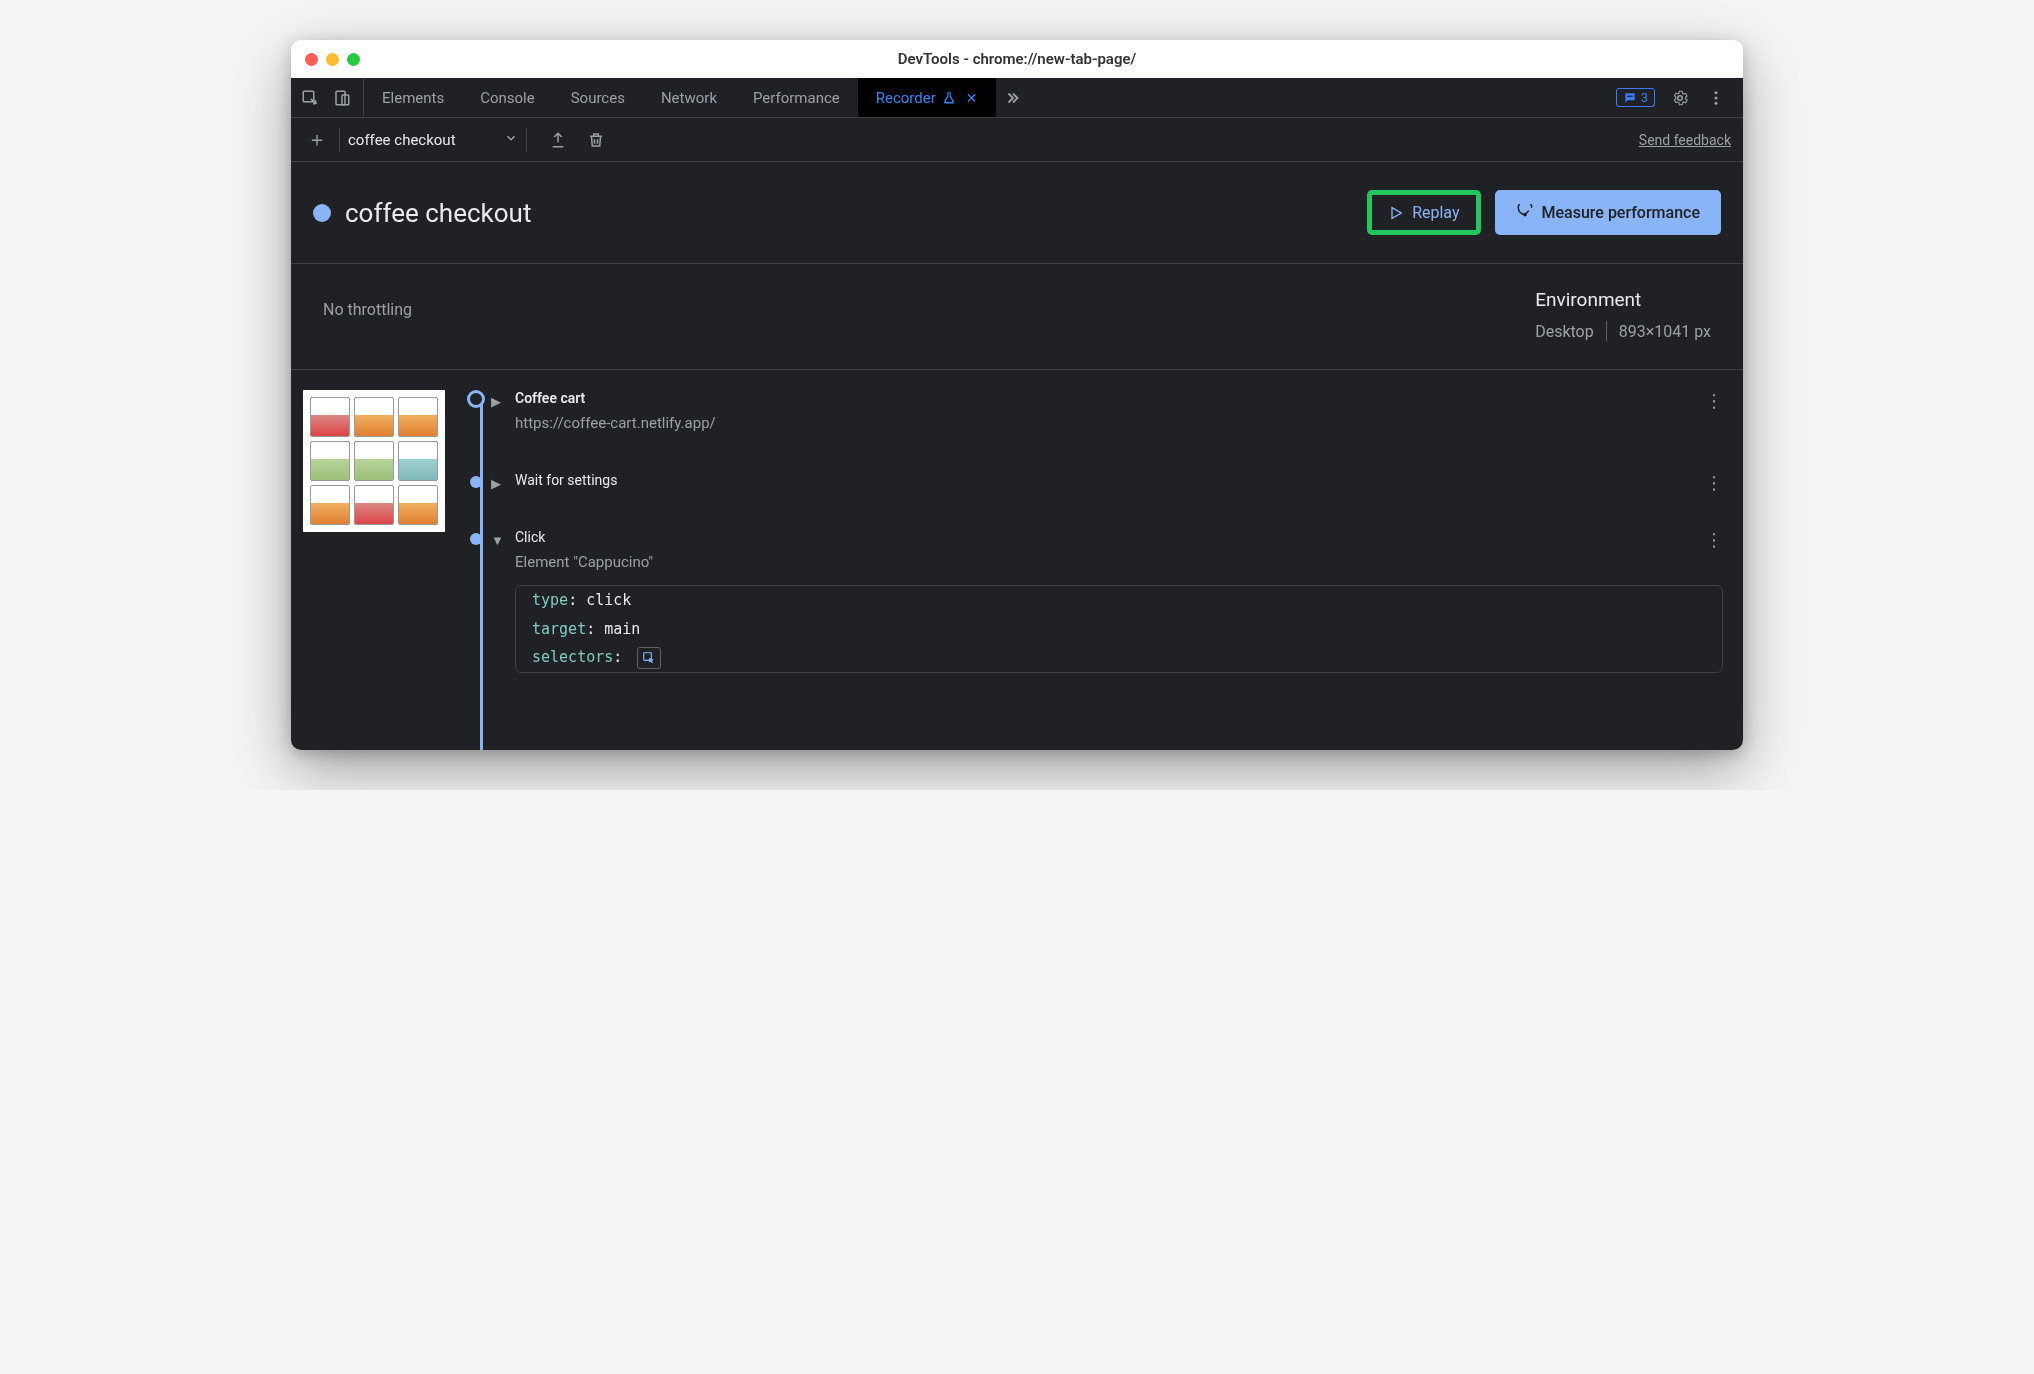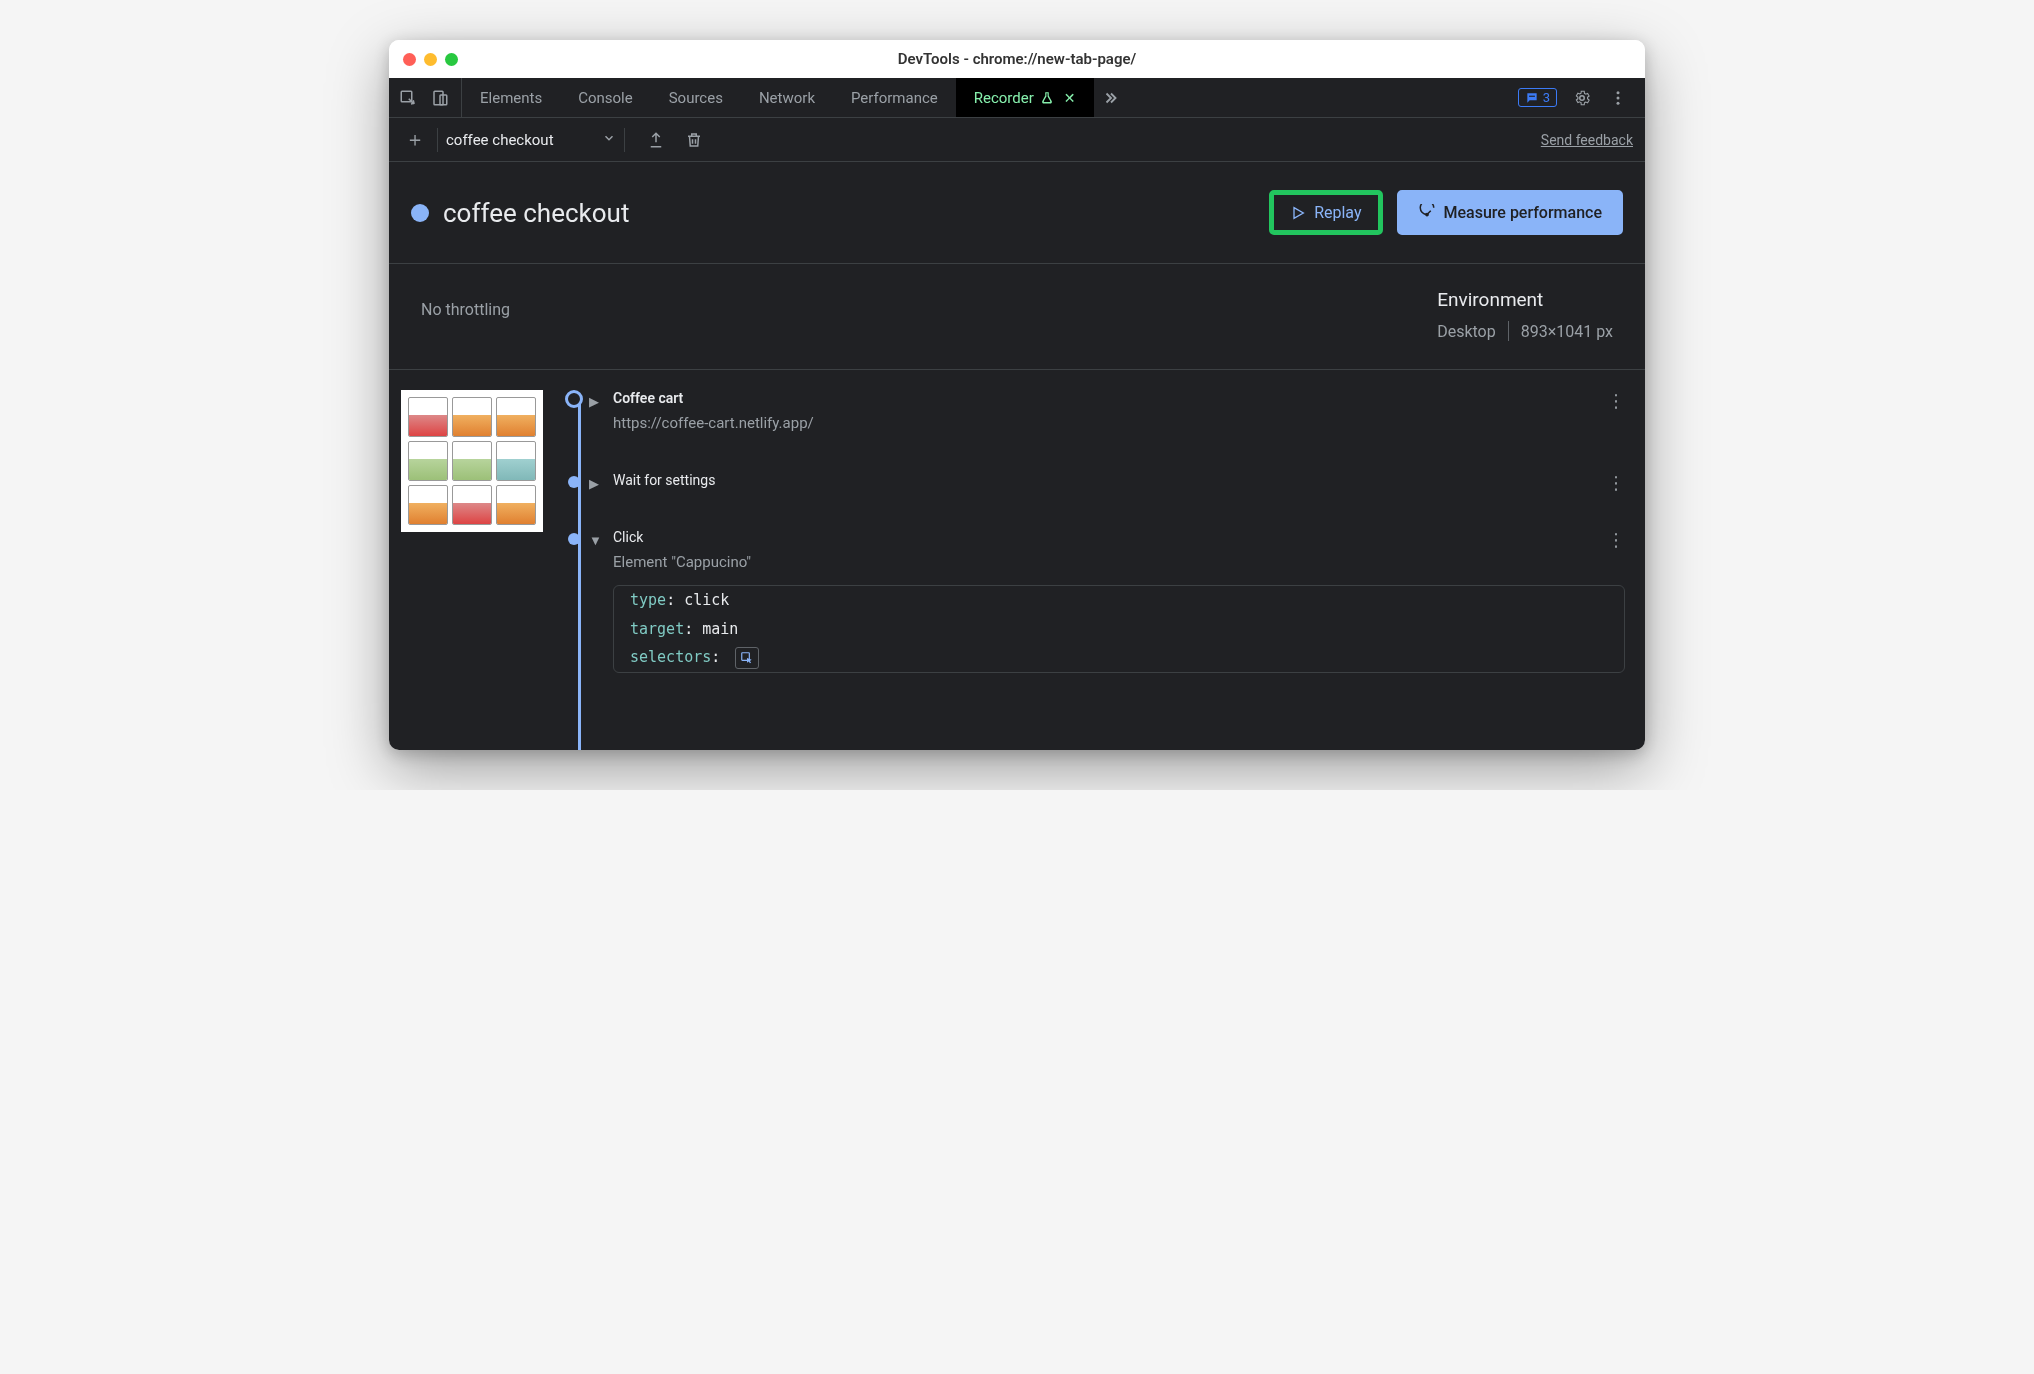"DevTools - chrome://new-tab-page/" .window { width: 1256px -> 1452px }
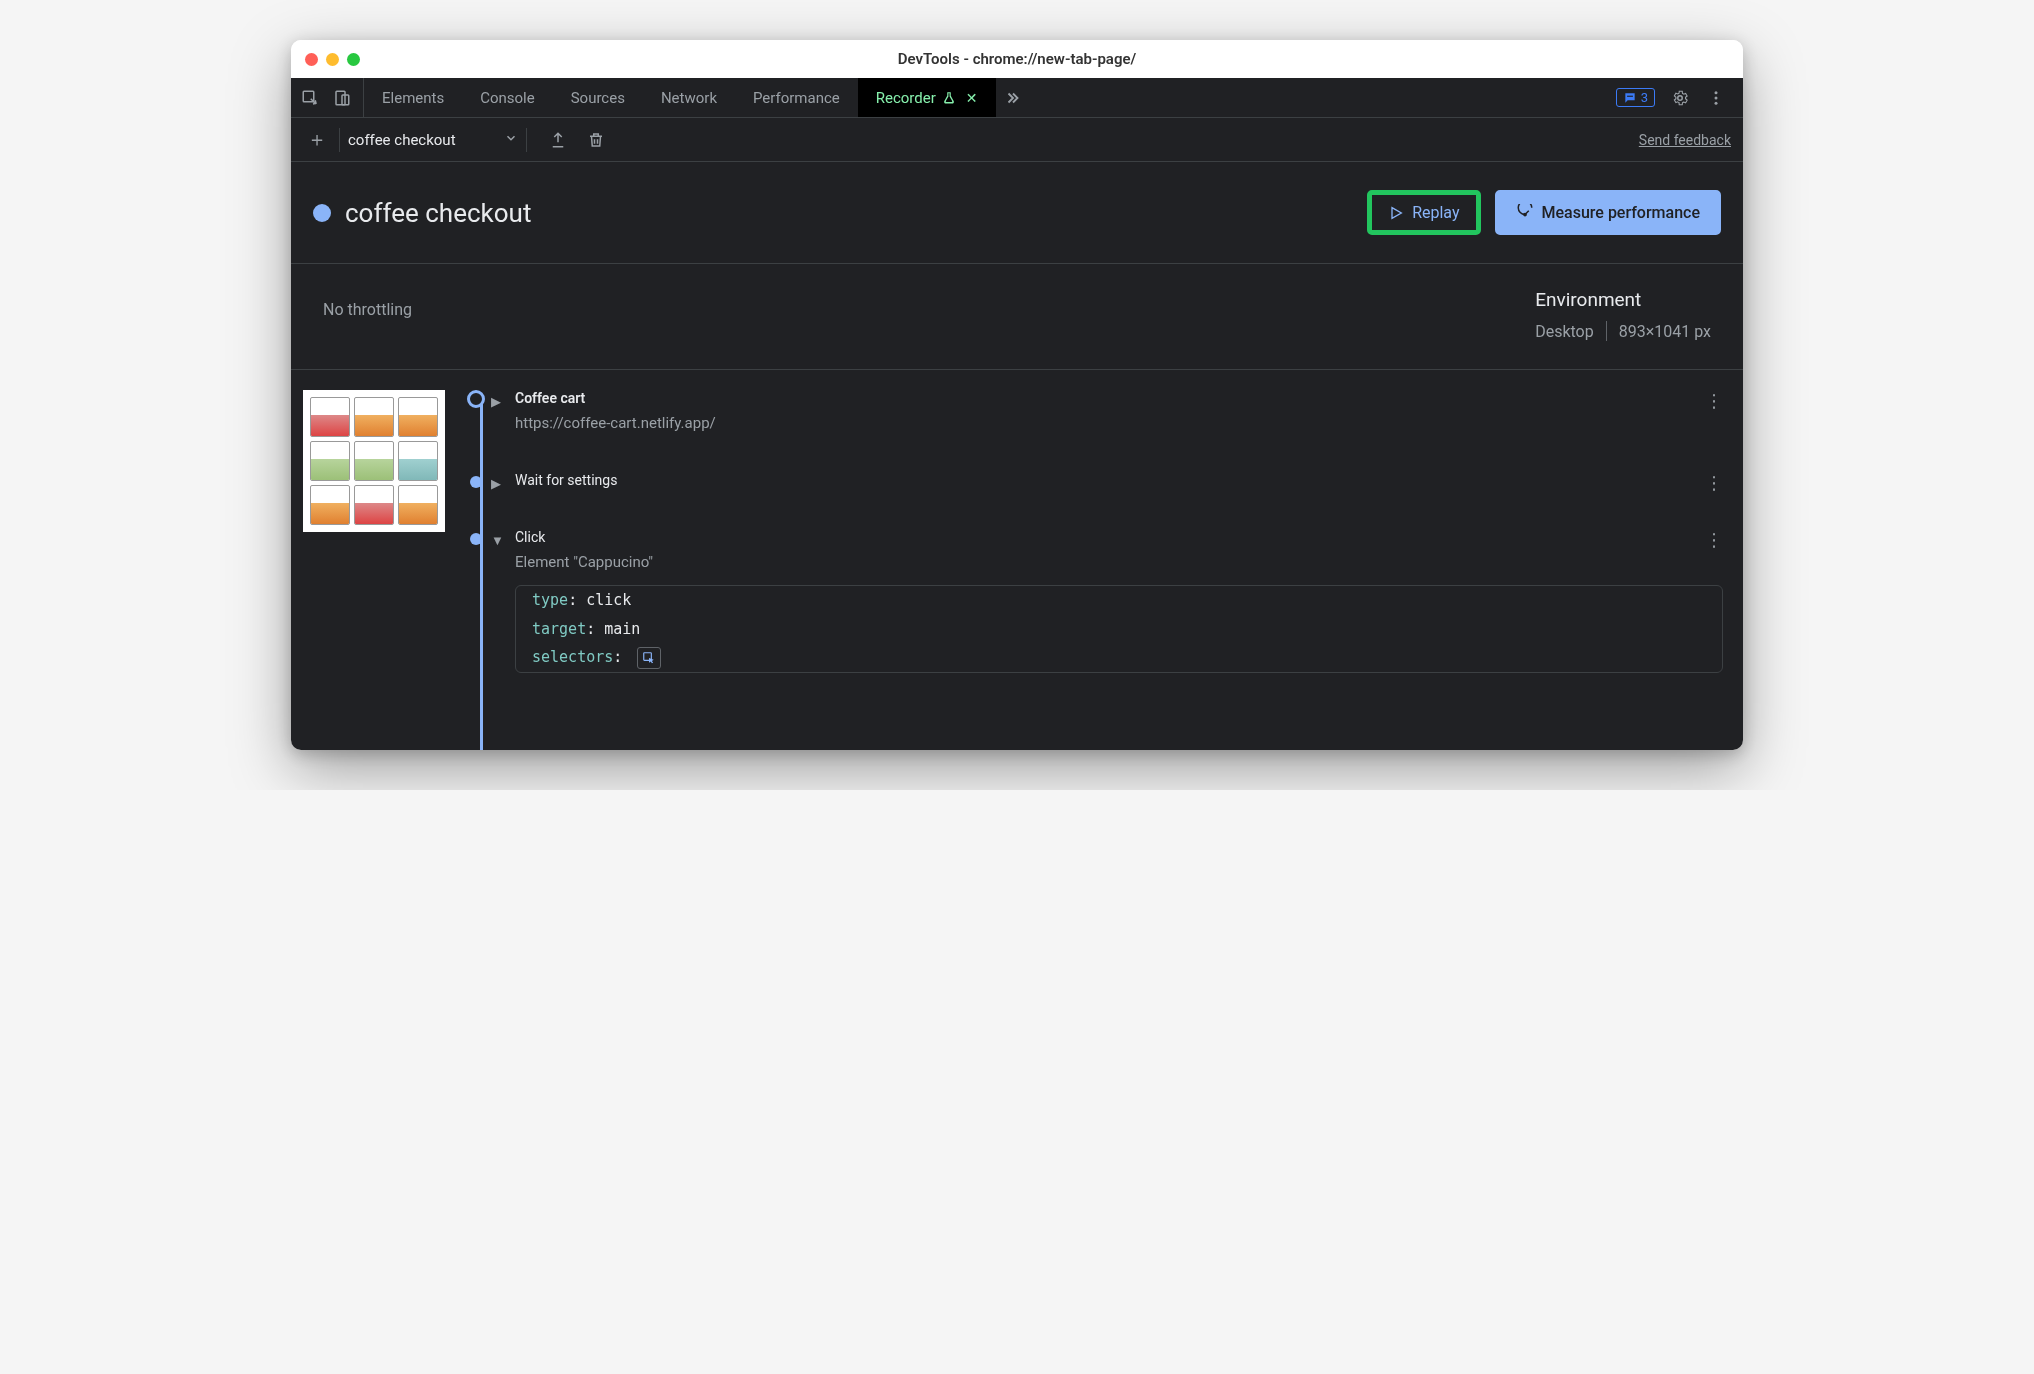"Recorder" .tab.active { color: #86efac -> #3b82f6 }
